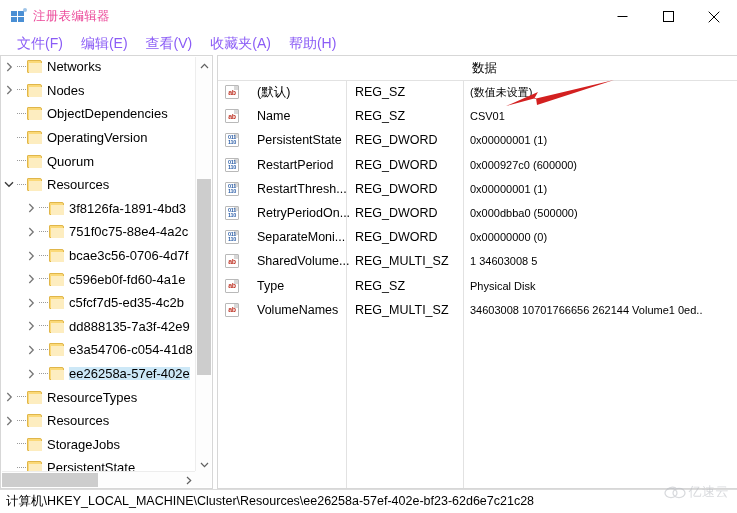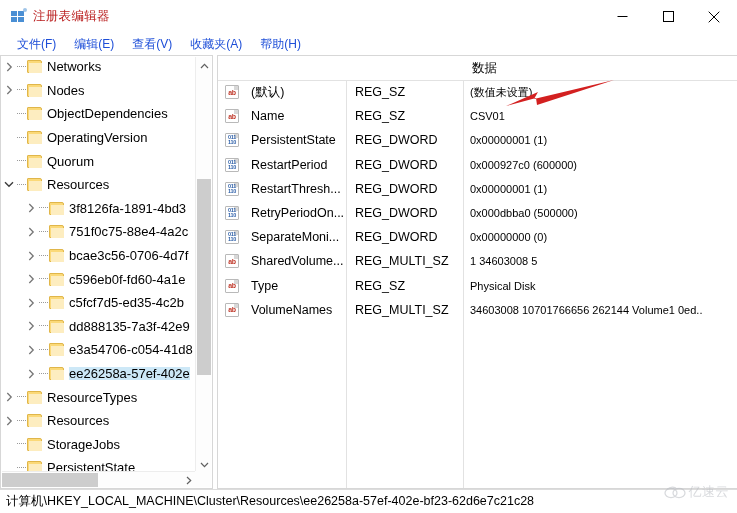"注册表编辑器" .title-text { color: #b91c1c -> #ec4899 }
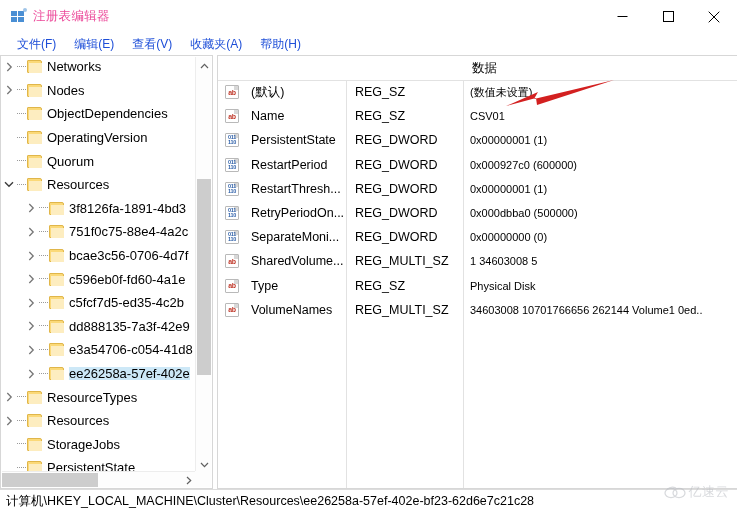"文件(F)" .menuitem { color: #1d4ed8 -> #8b5cf6; font-size: 12px -> 14px }
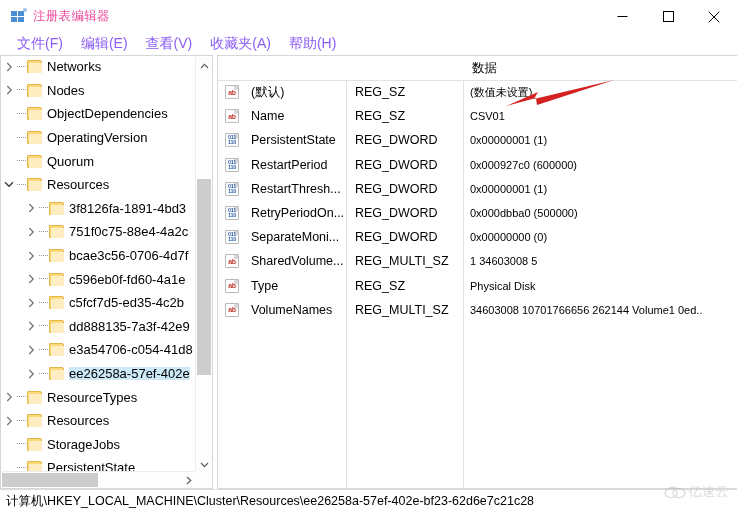"(默认)" .c-name { gap: 12px -> 18px }
